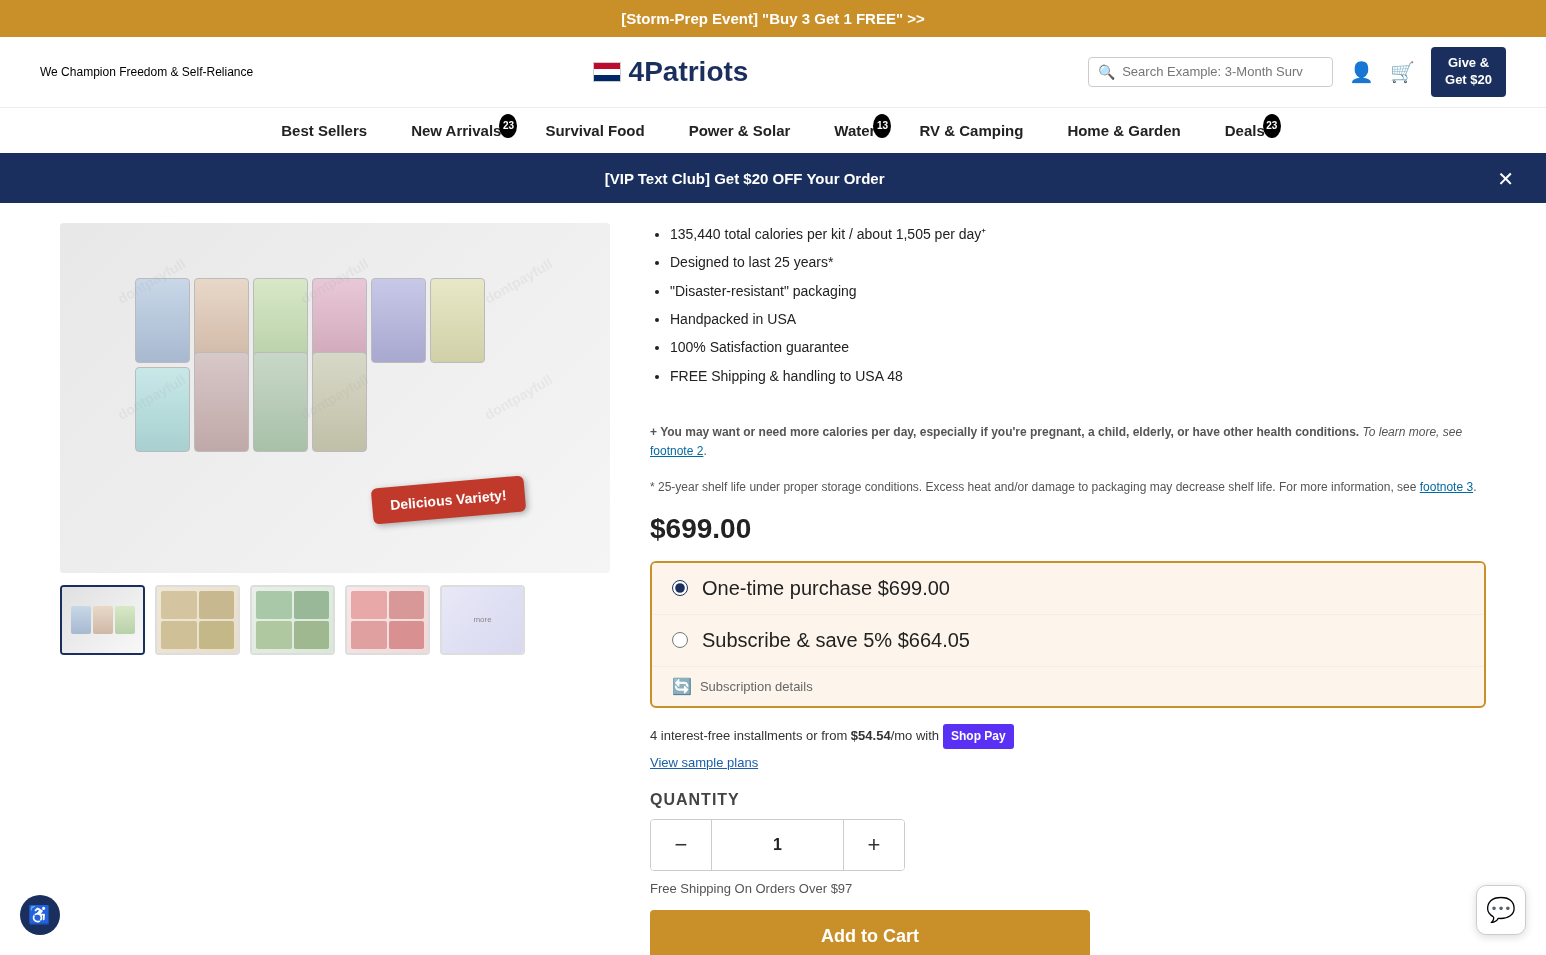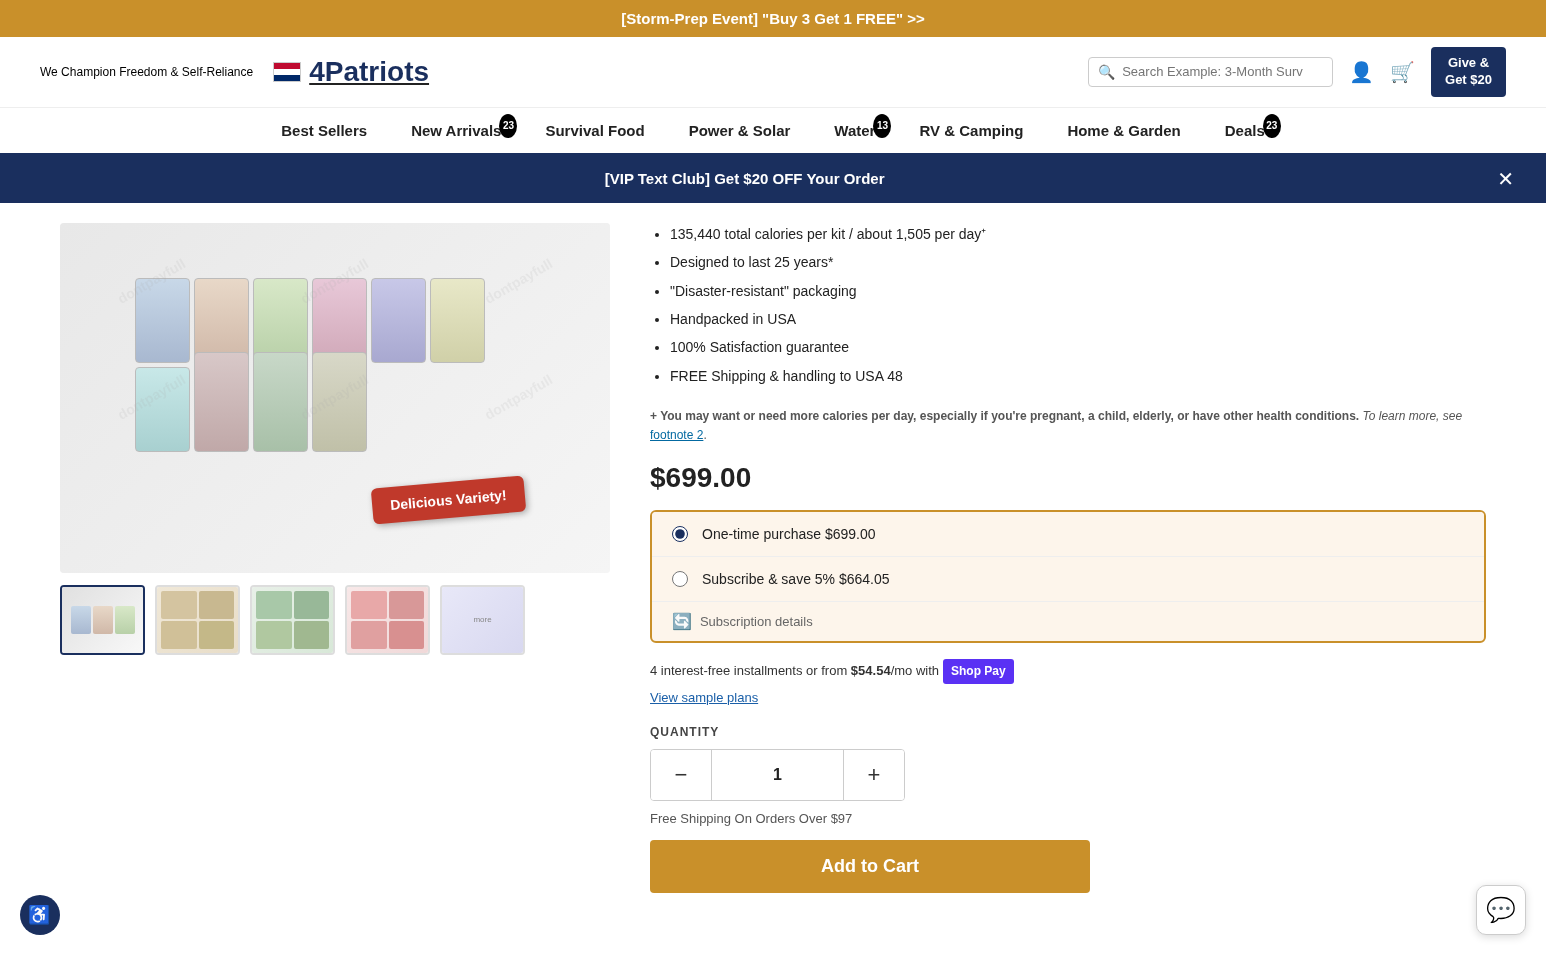"4Patriots" .header-logo { justify-content: flex-start -> center; text-decoration: underline -> none }
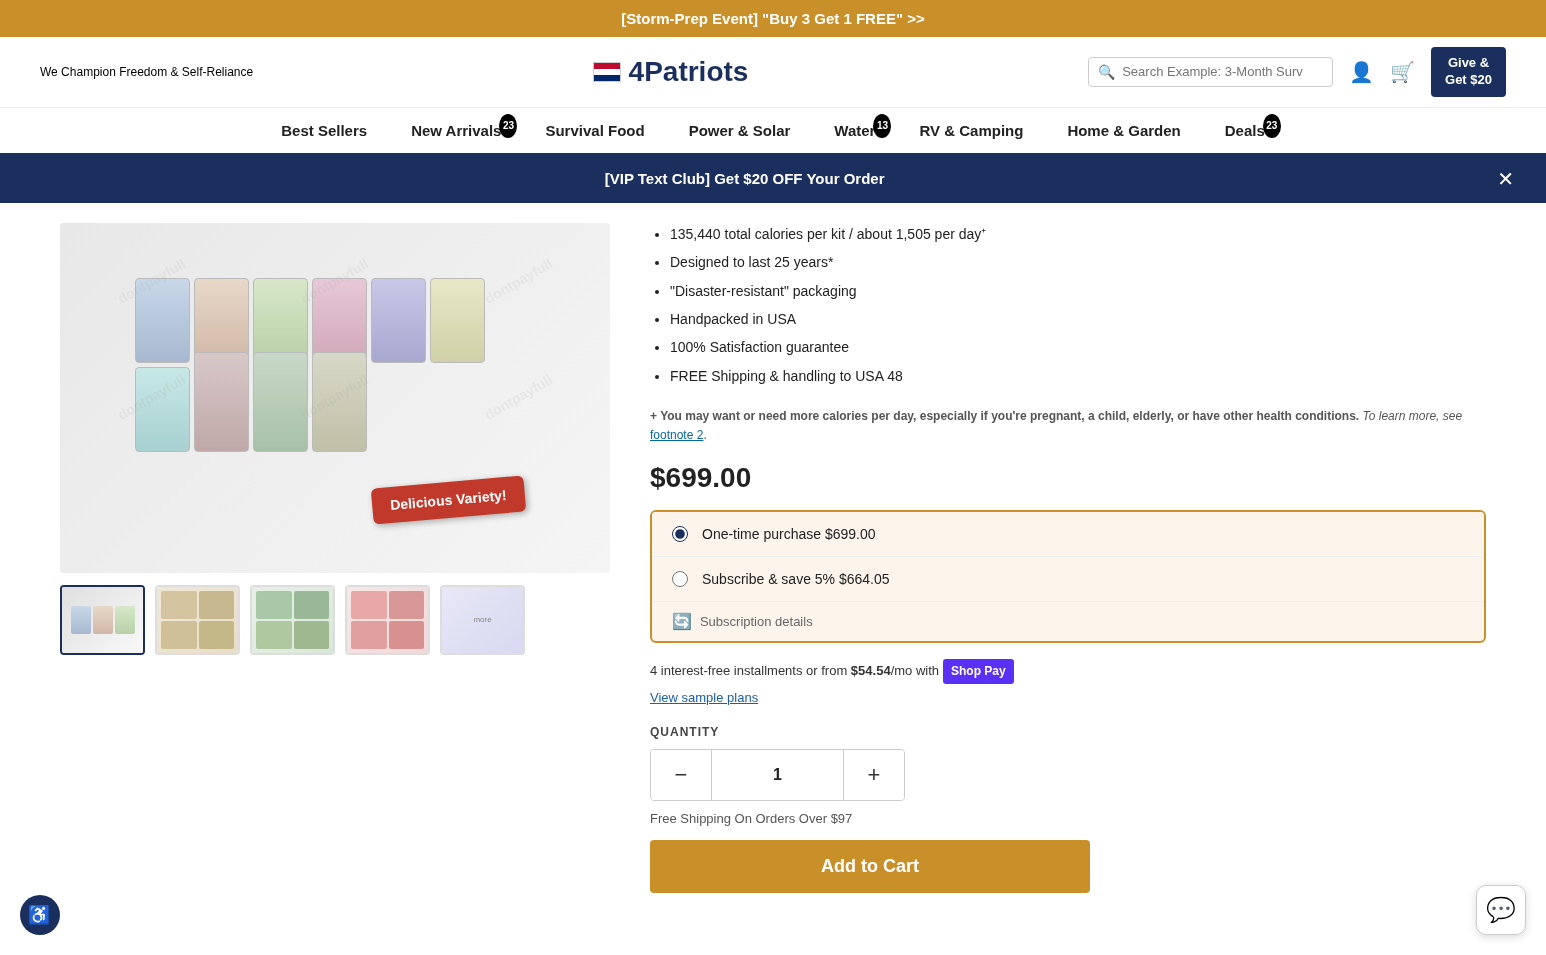"135,440 total calories per kit" .product-bullets { margin-bottom: 20px -> 36px }
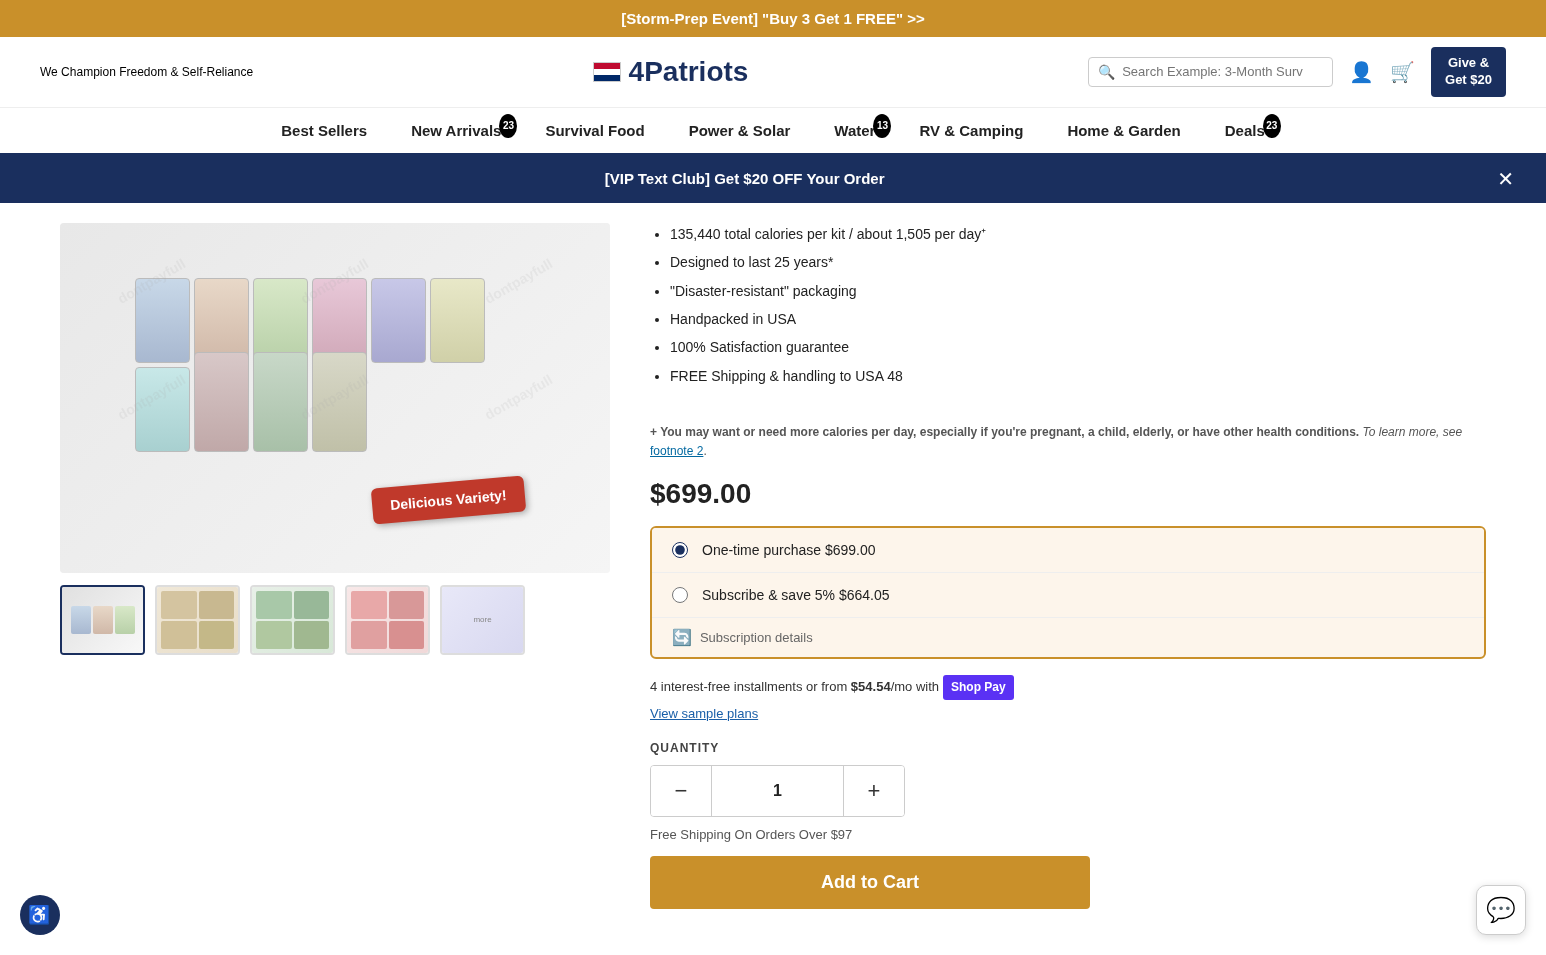"* 25-year shelf life under" div.disclaimer-text { html: none -> <div> <span>* 25-year shelf life under proper storage conditions. Excess heat and/or damage to packaging may decrease shelf life. For more information, see </span><a><span>footnote 3</span></a>. </div> }
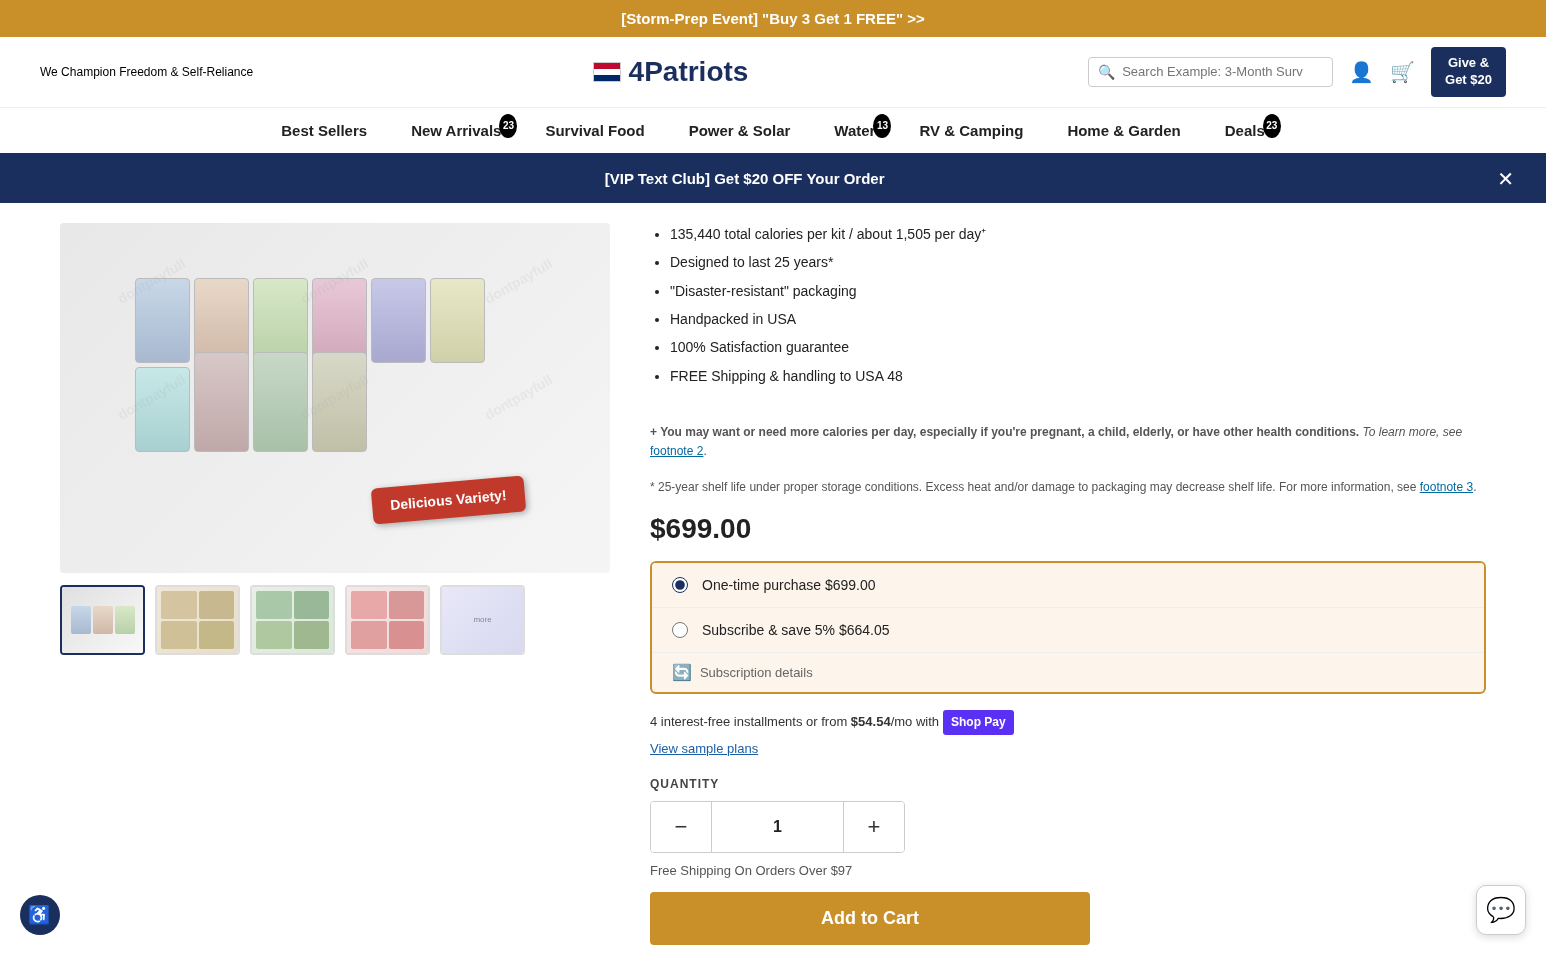"One-time purchase $699.00" .purchase-option-label { font-size: 14px -> 20px }
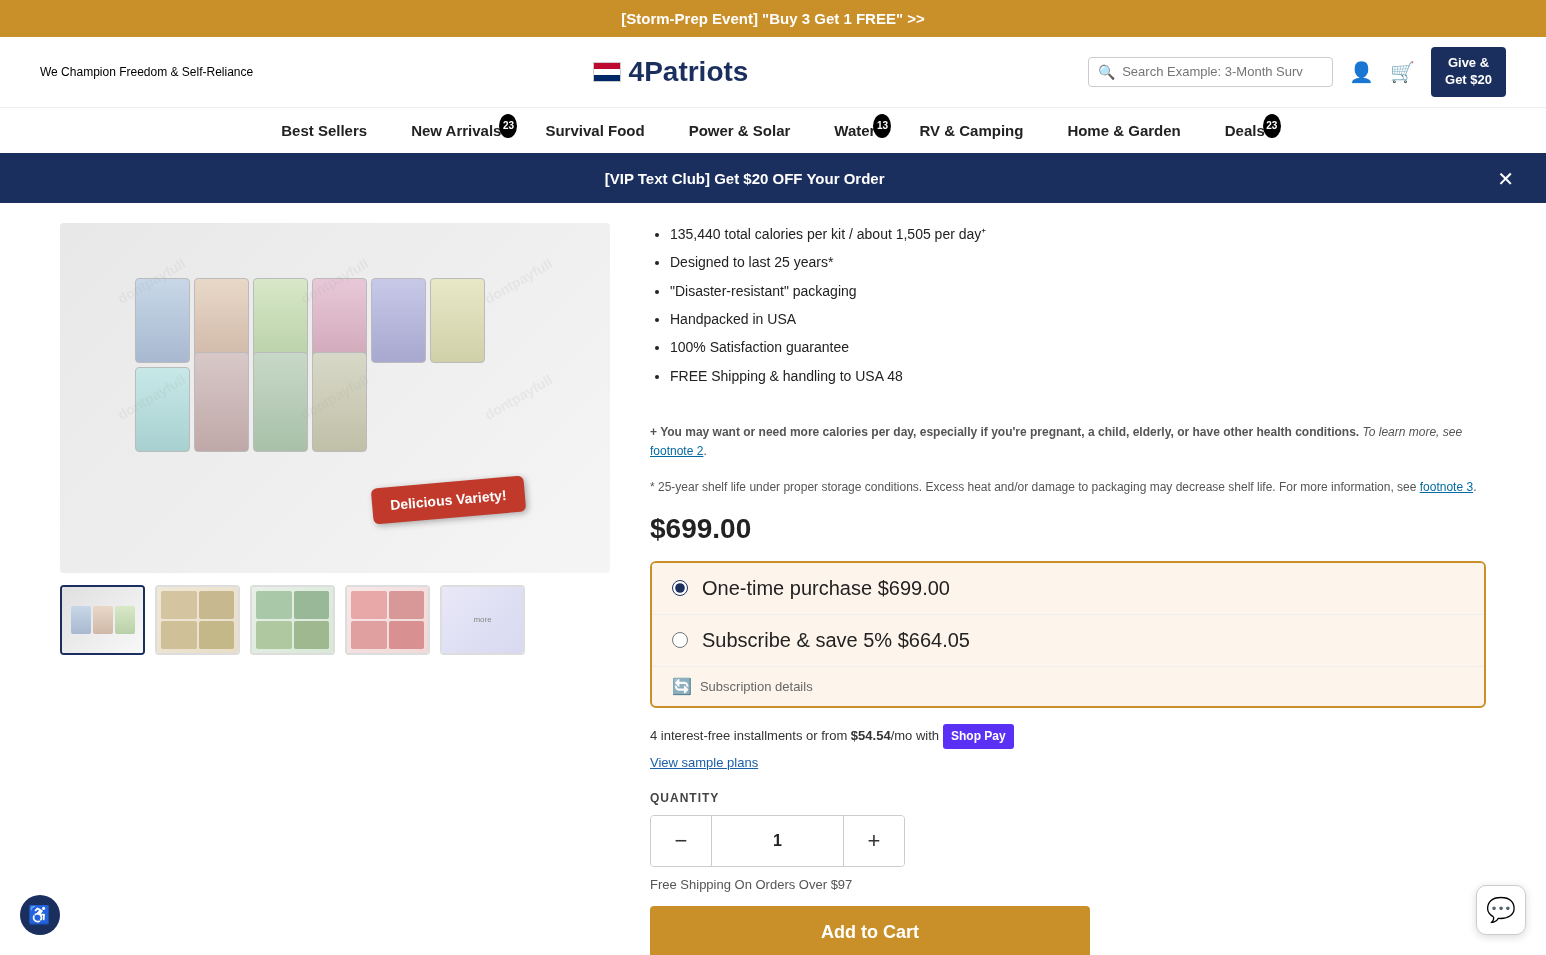"QUANTITY" .quantity-label { font-size: 12px -> 16px }
